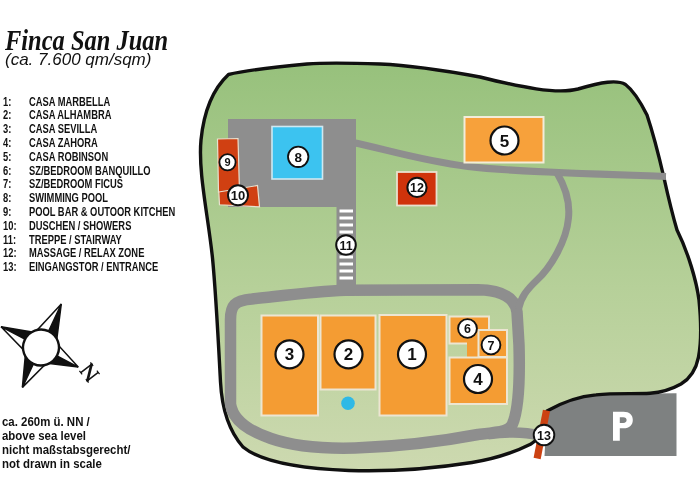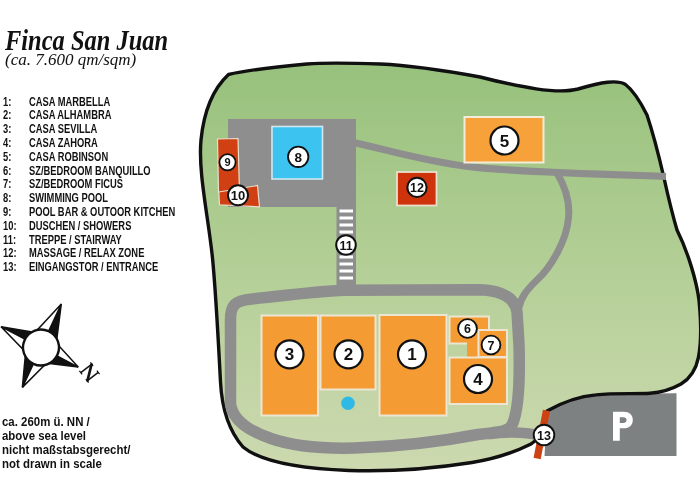"(ca. 7.600 qm/sqm)" div { font-family: Liberation Serif, serif -> Liberation Sans, sans-serif }
